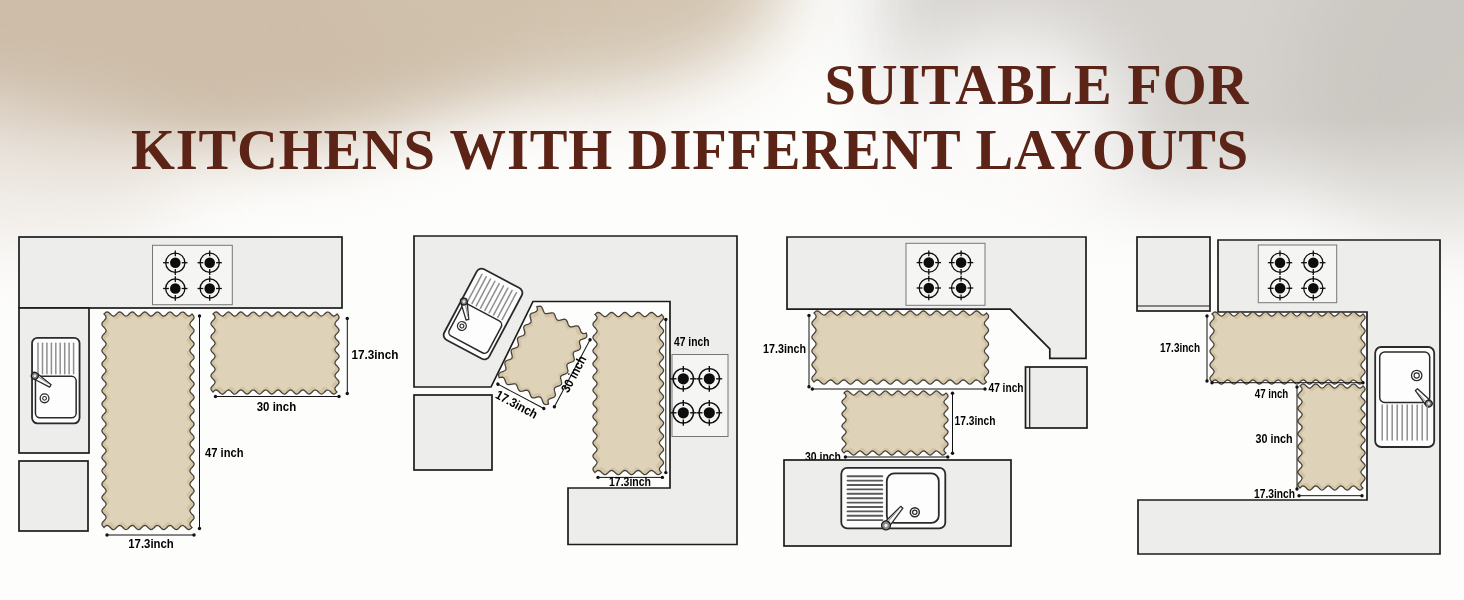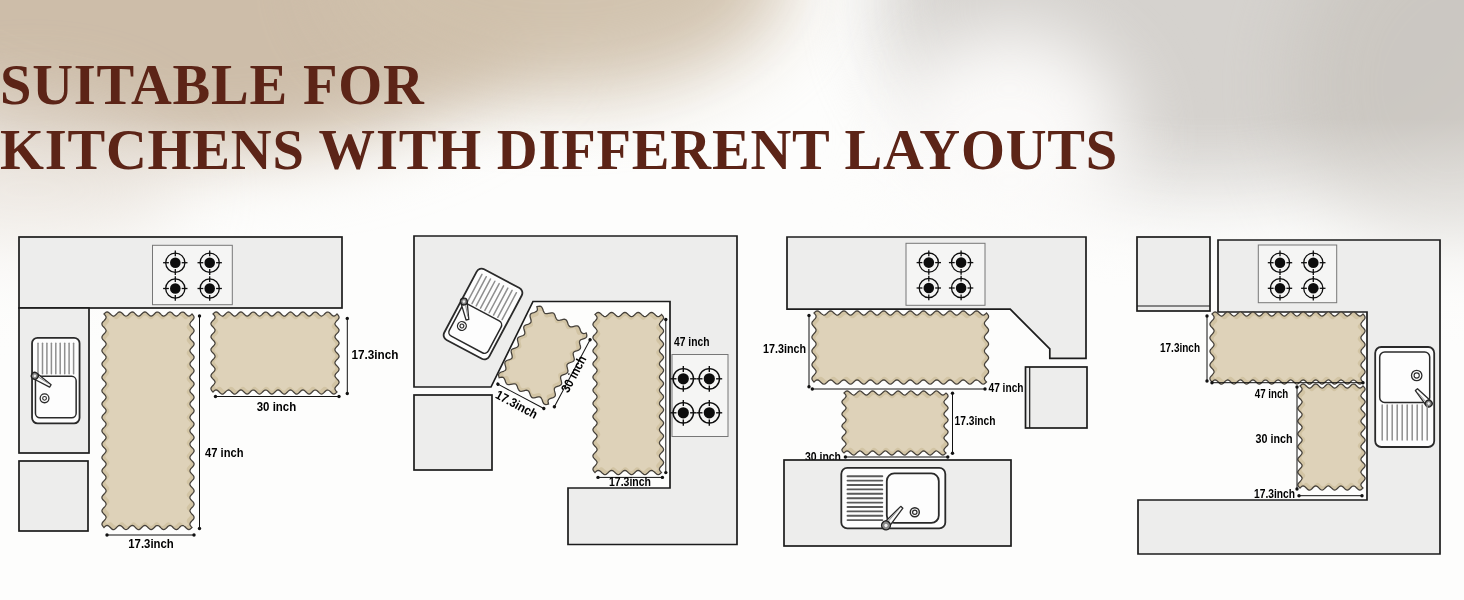"SUITABLE FOR" .title { text-align: left -> right }
